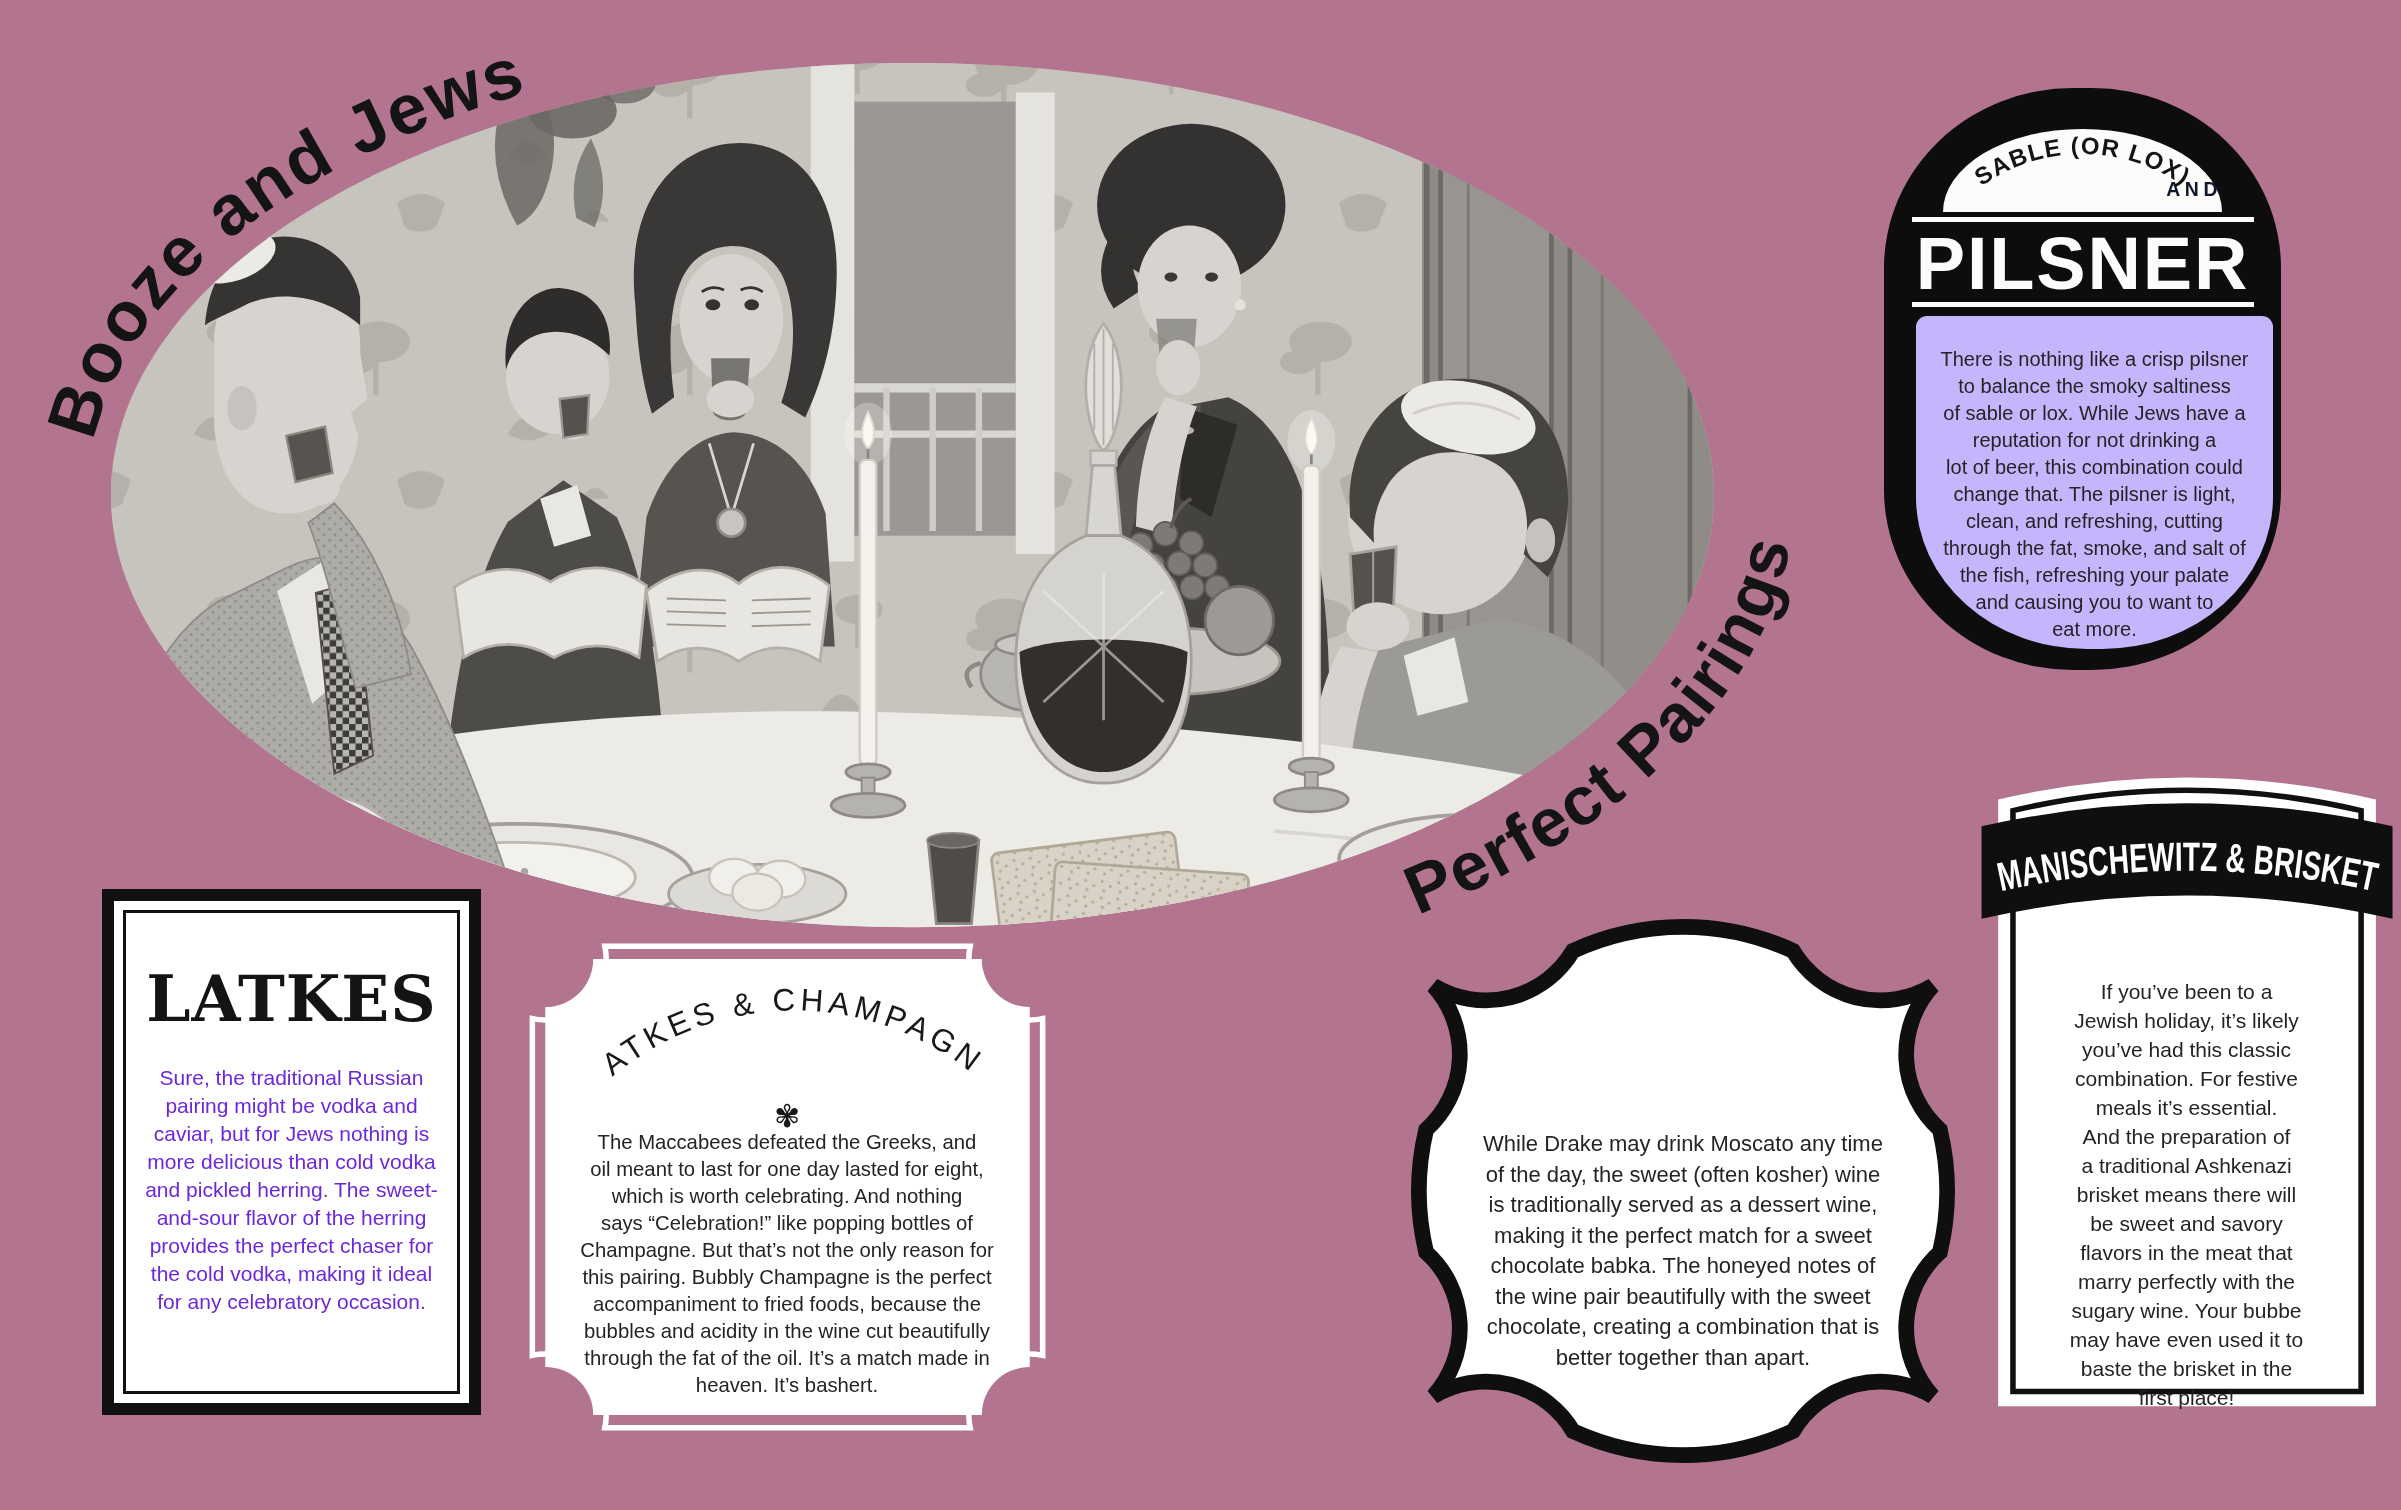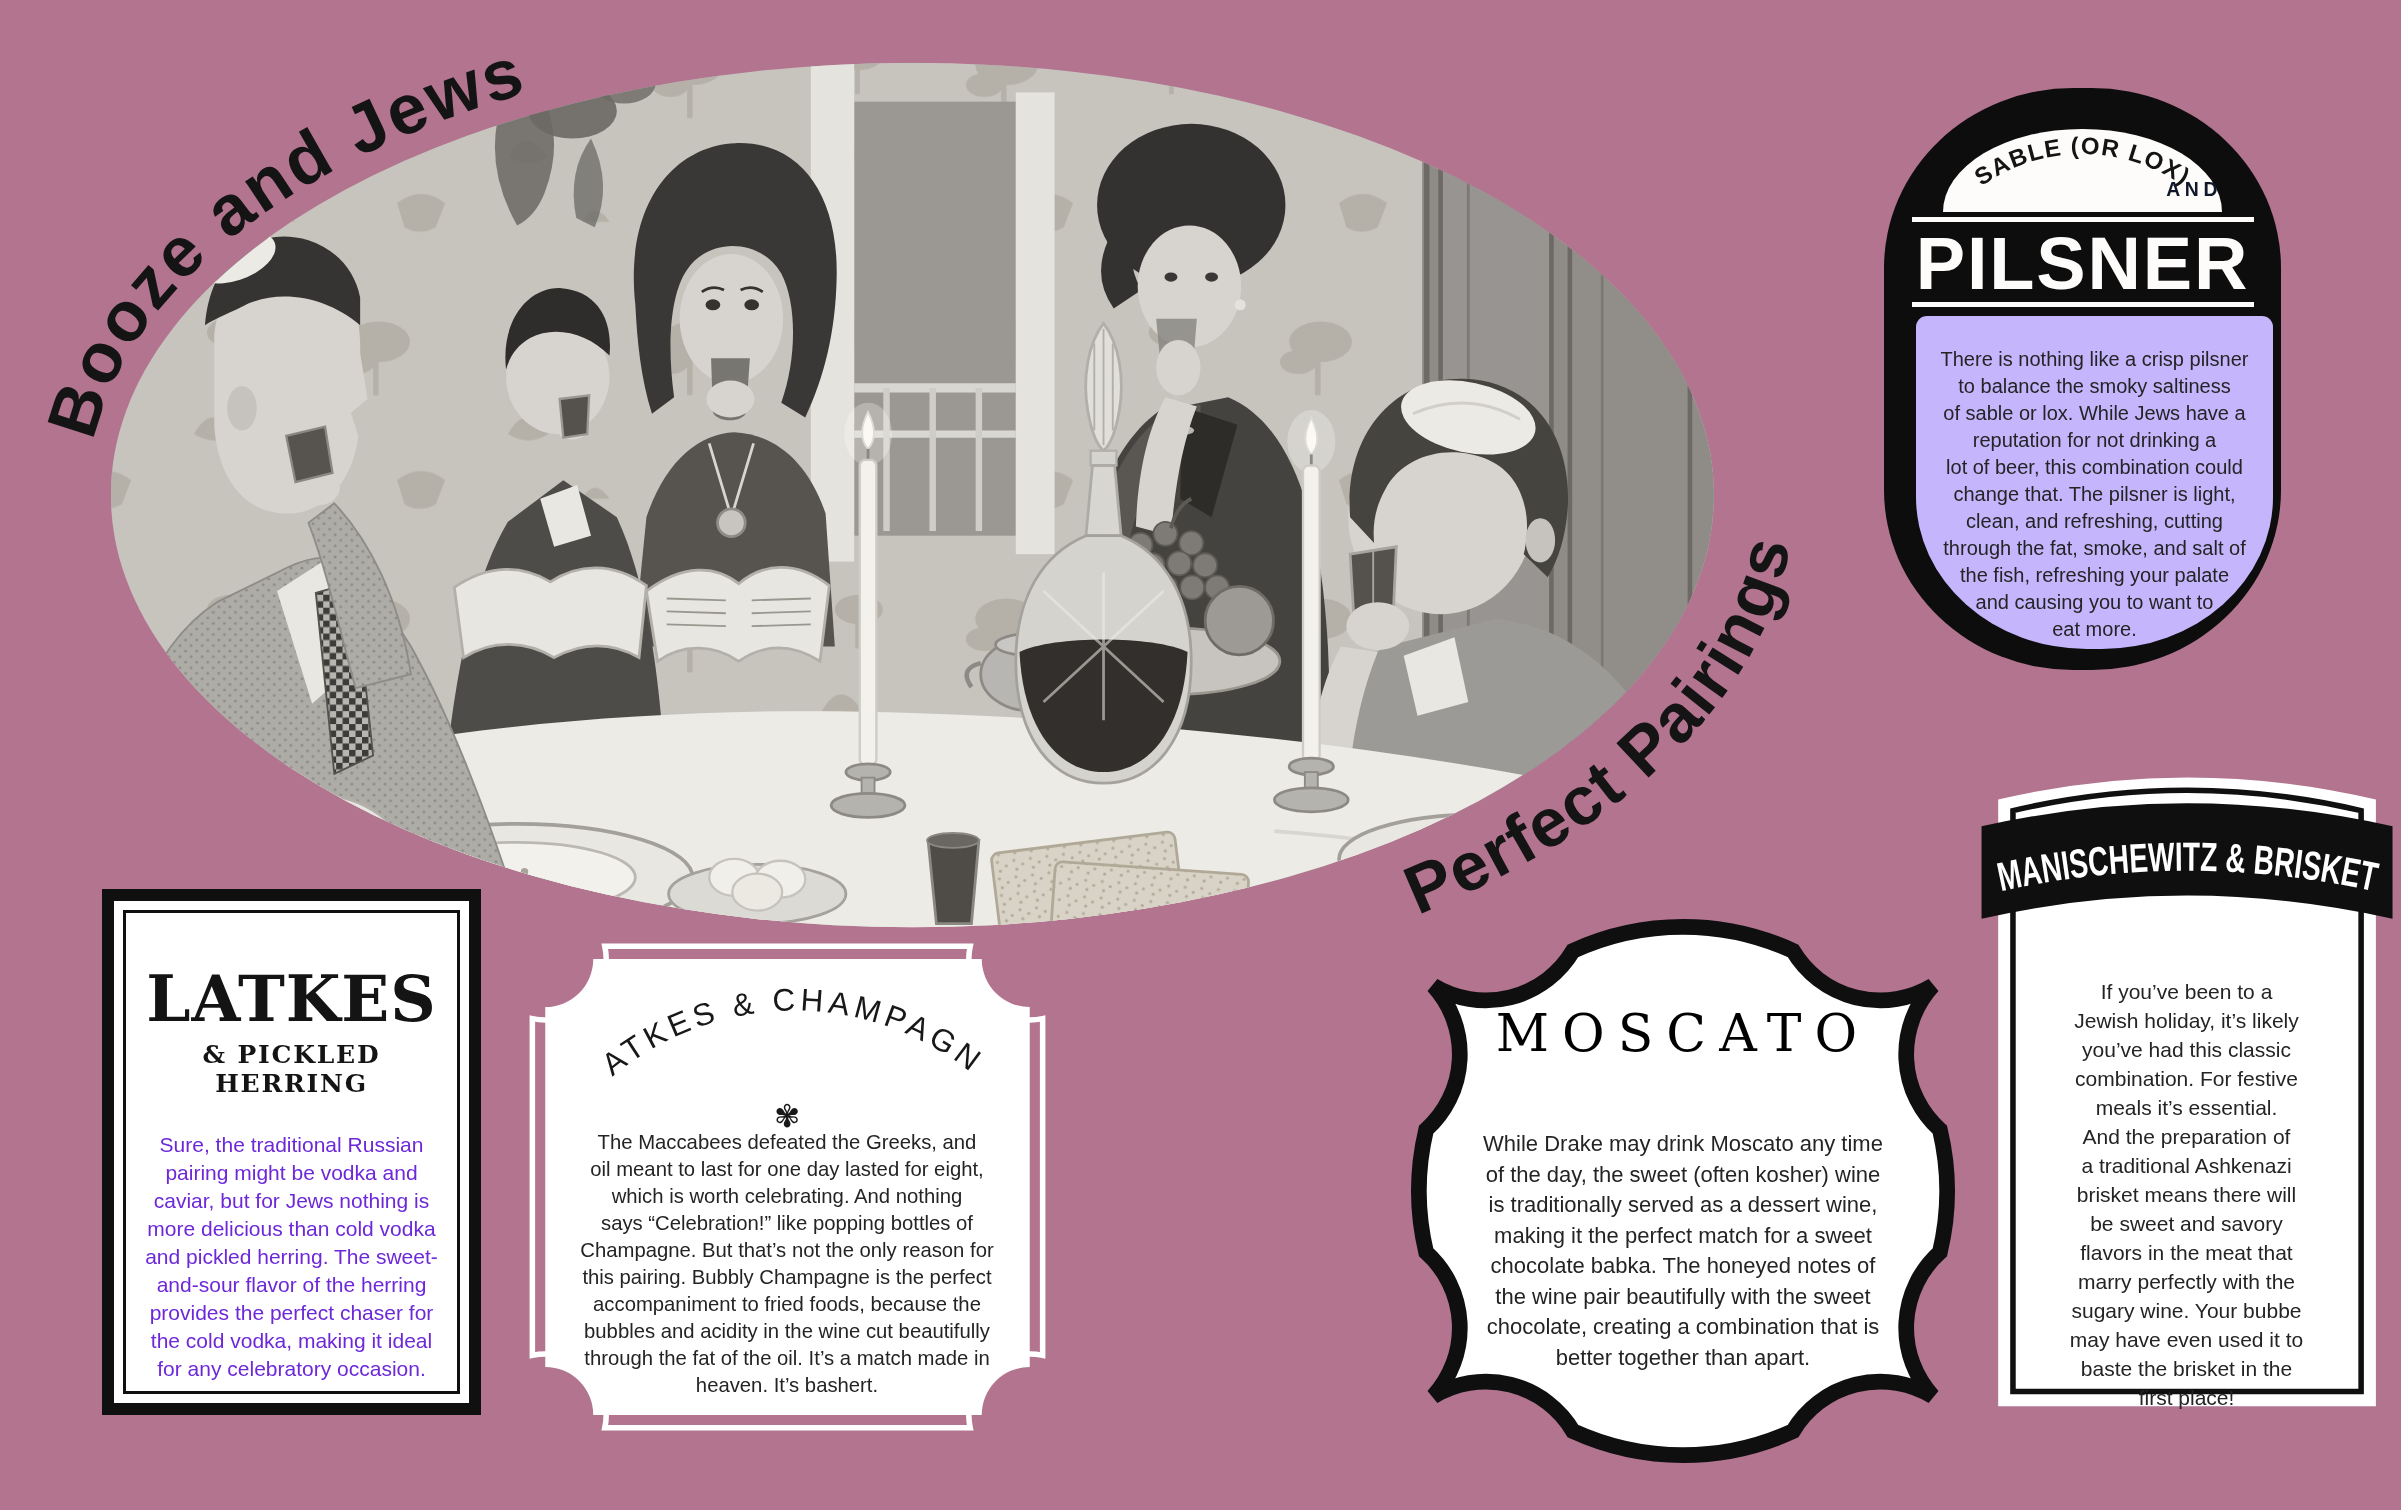"& PICKLED HERRING" div.sub { html: <div>&amp; PICKLED HERRING</div> -> none }
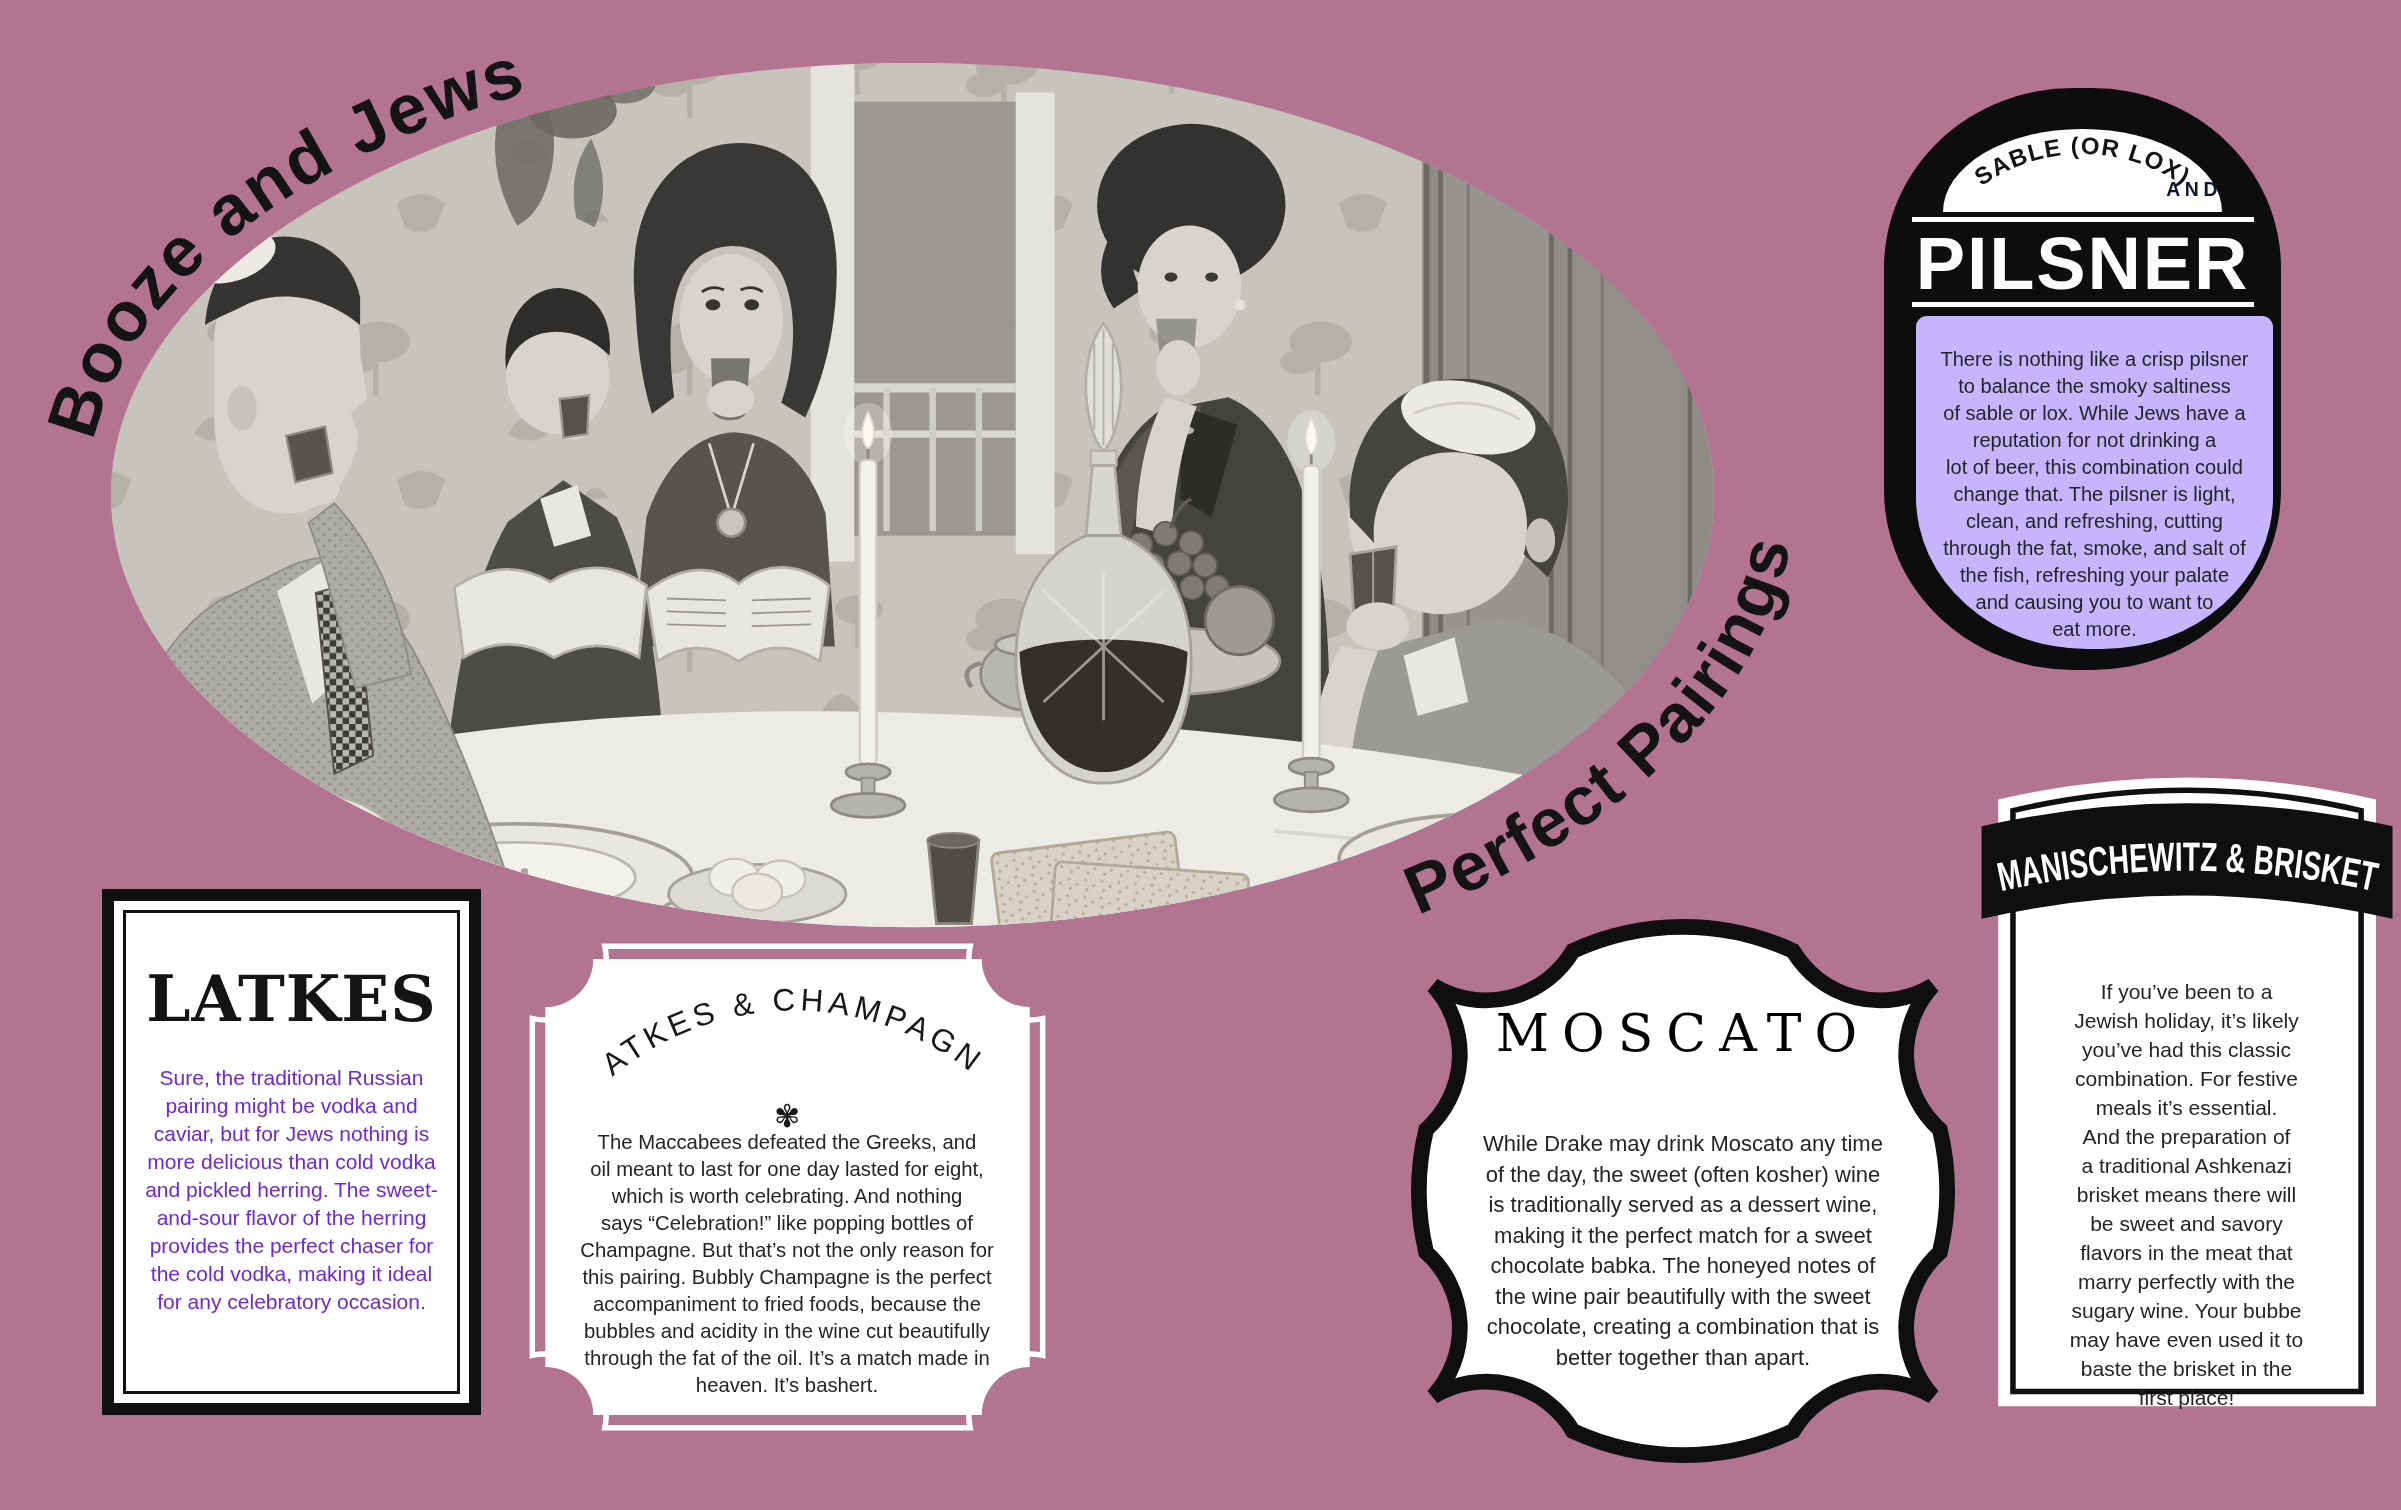"MOSCATO" .moscato-title { color: #000000 -> #ffffff }
